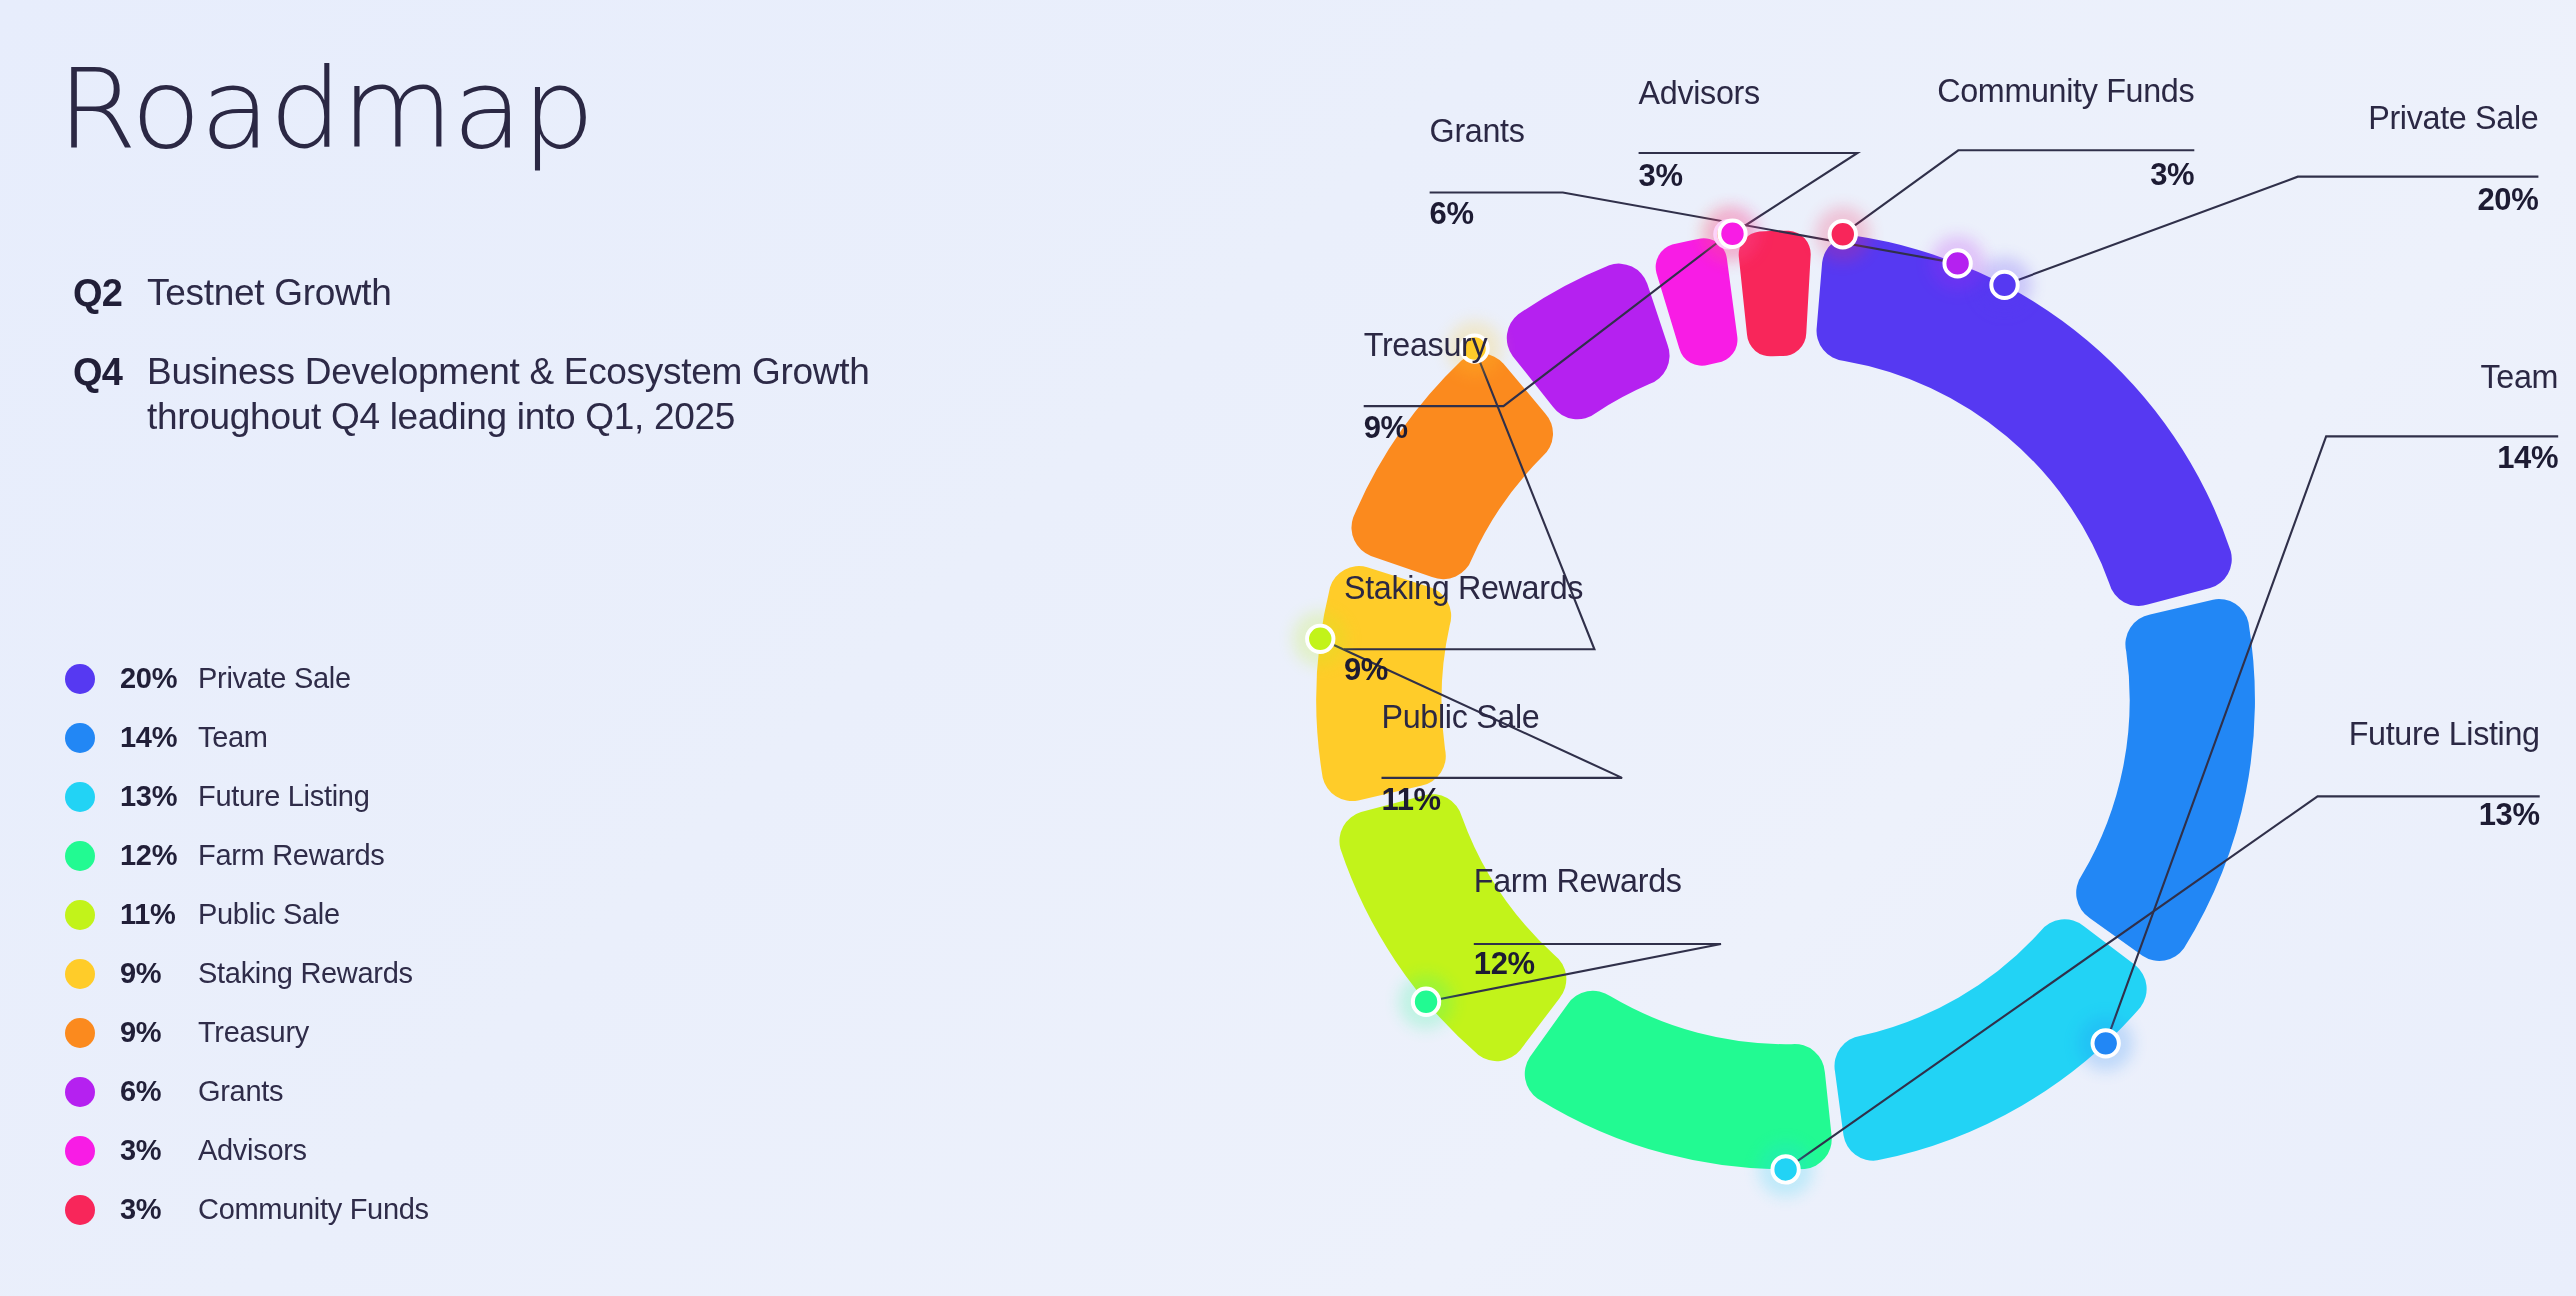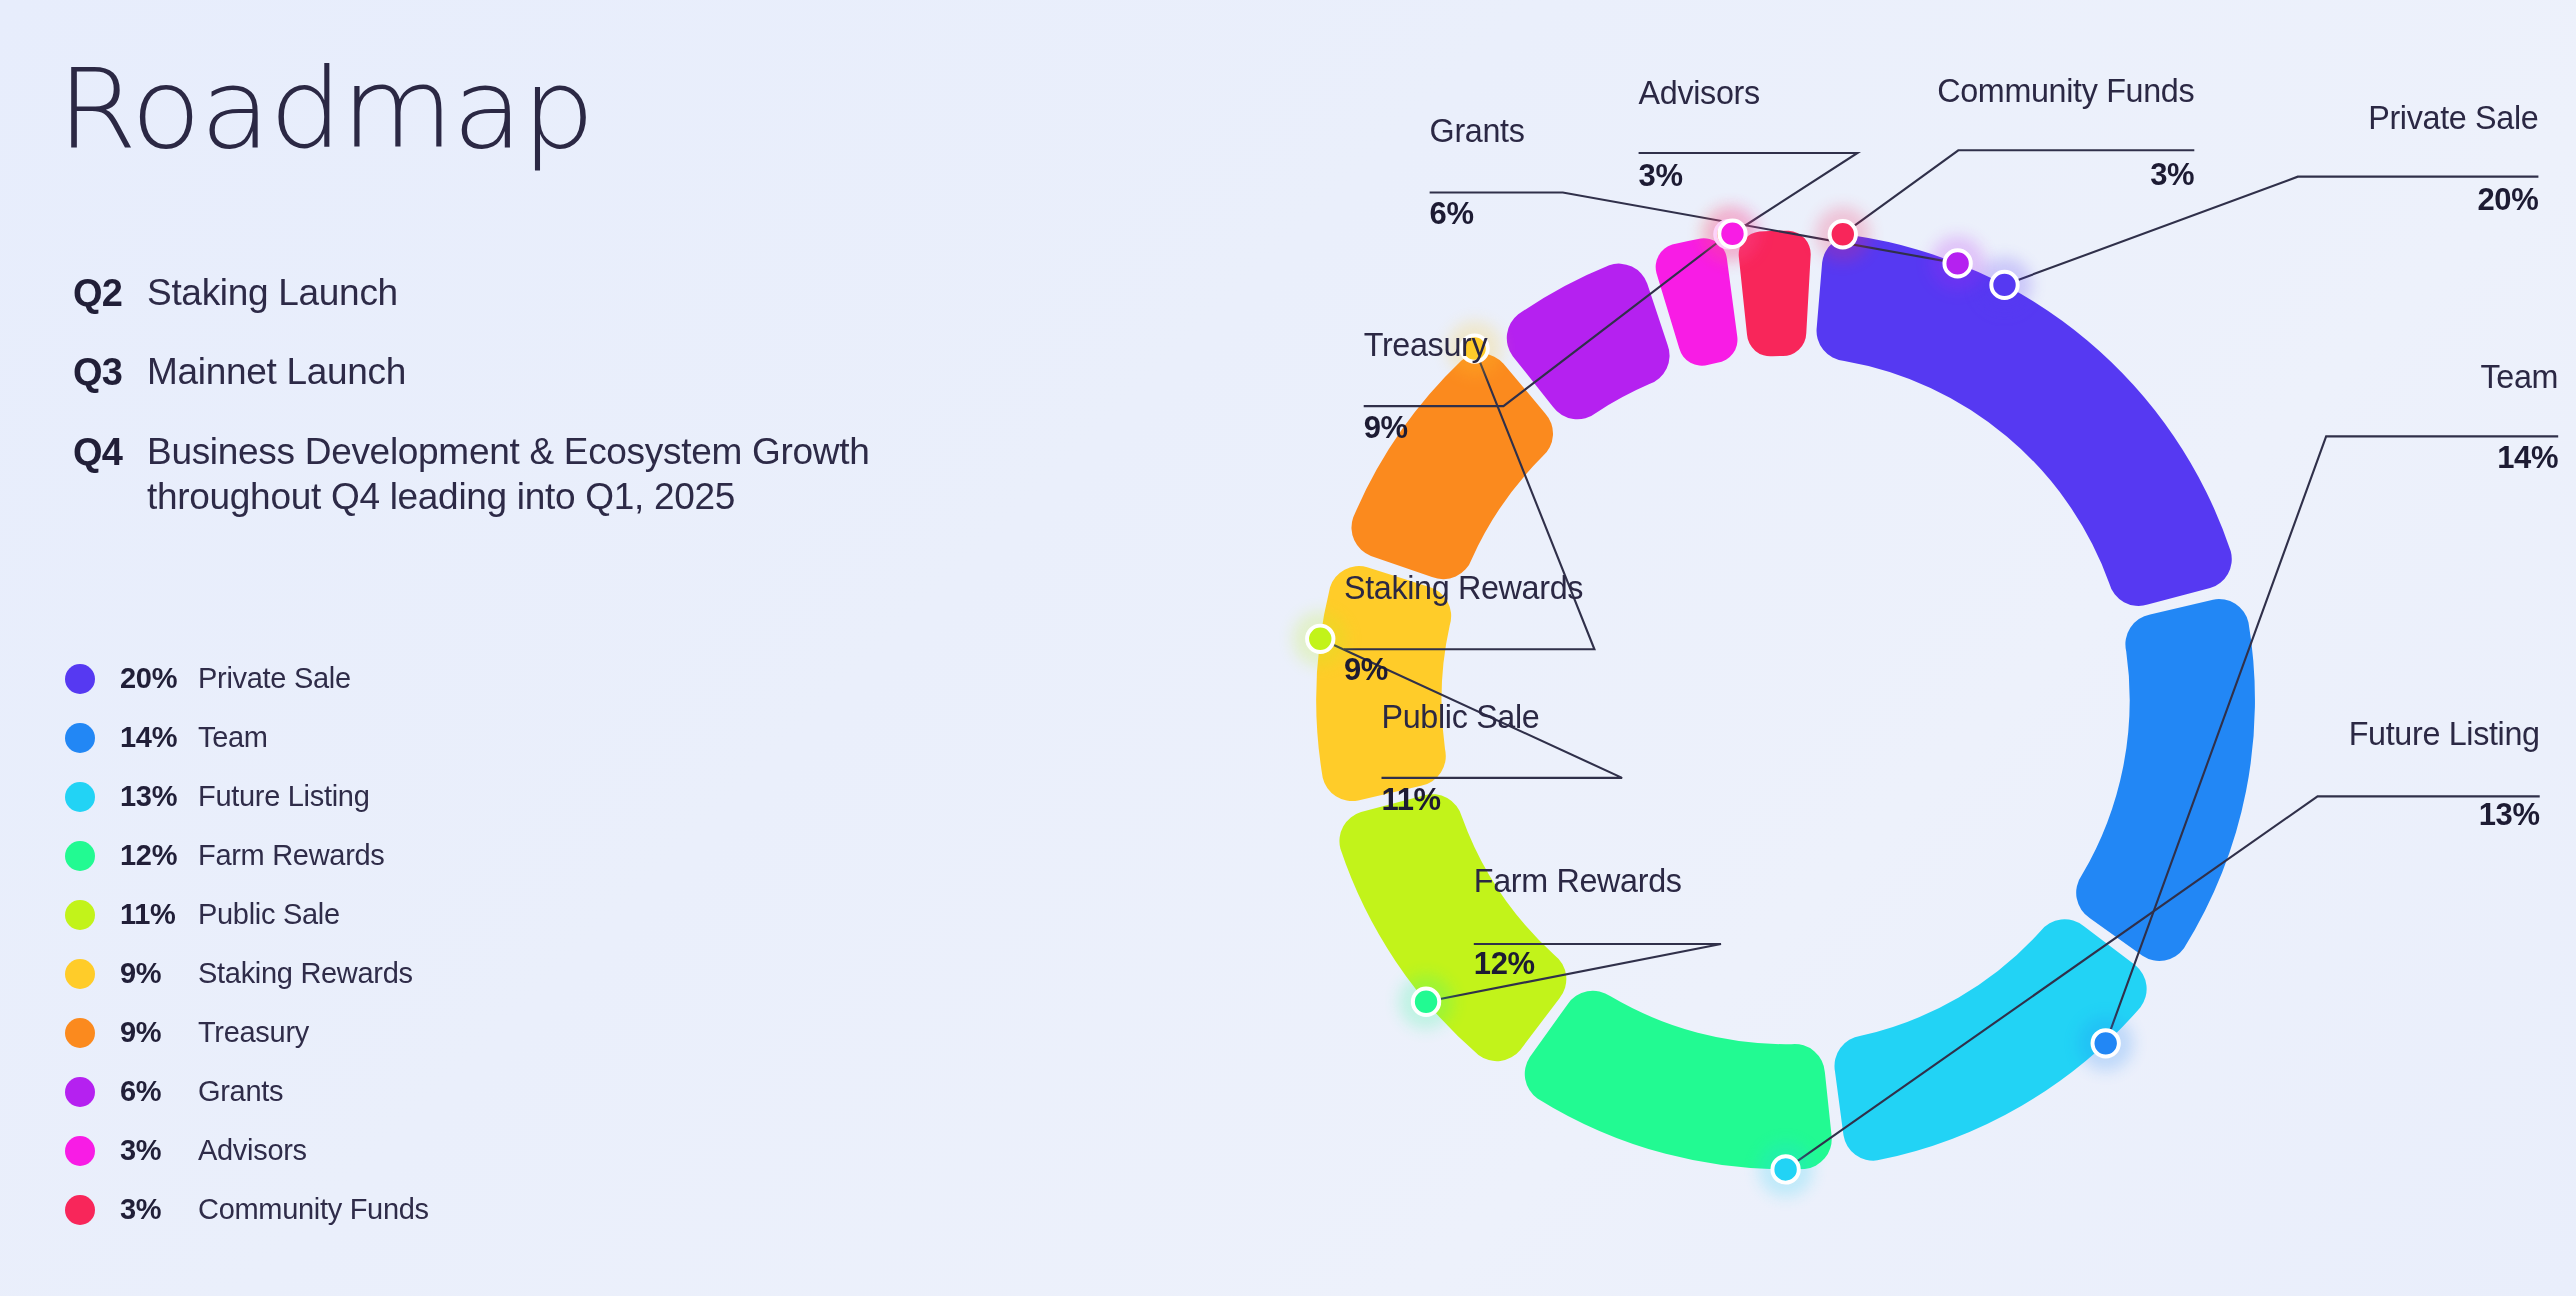"Staking Launch" div.road-text { text: Staking Launch -> Testnet Growth }
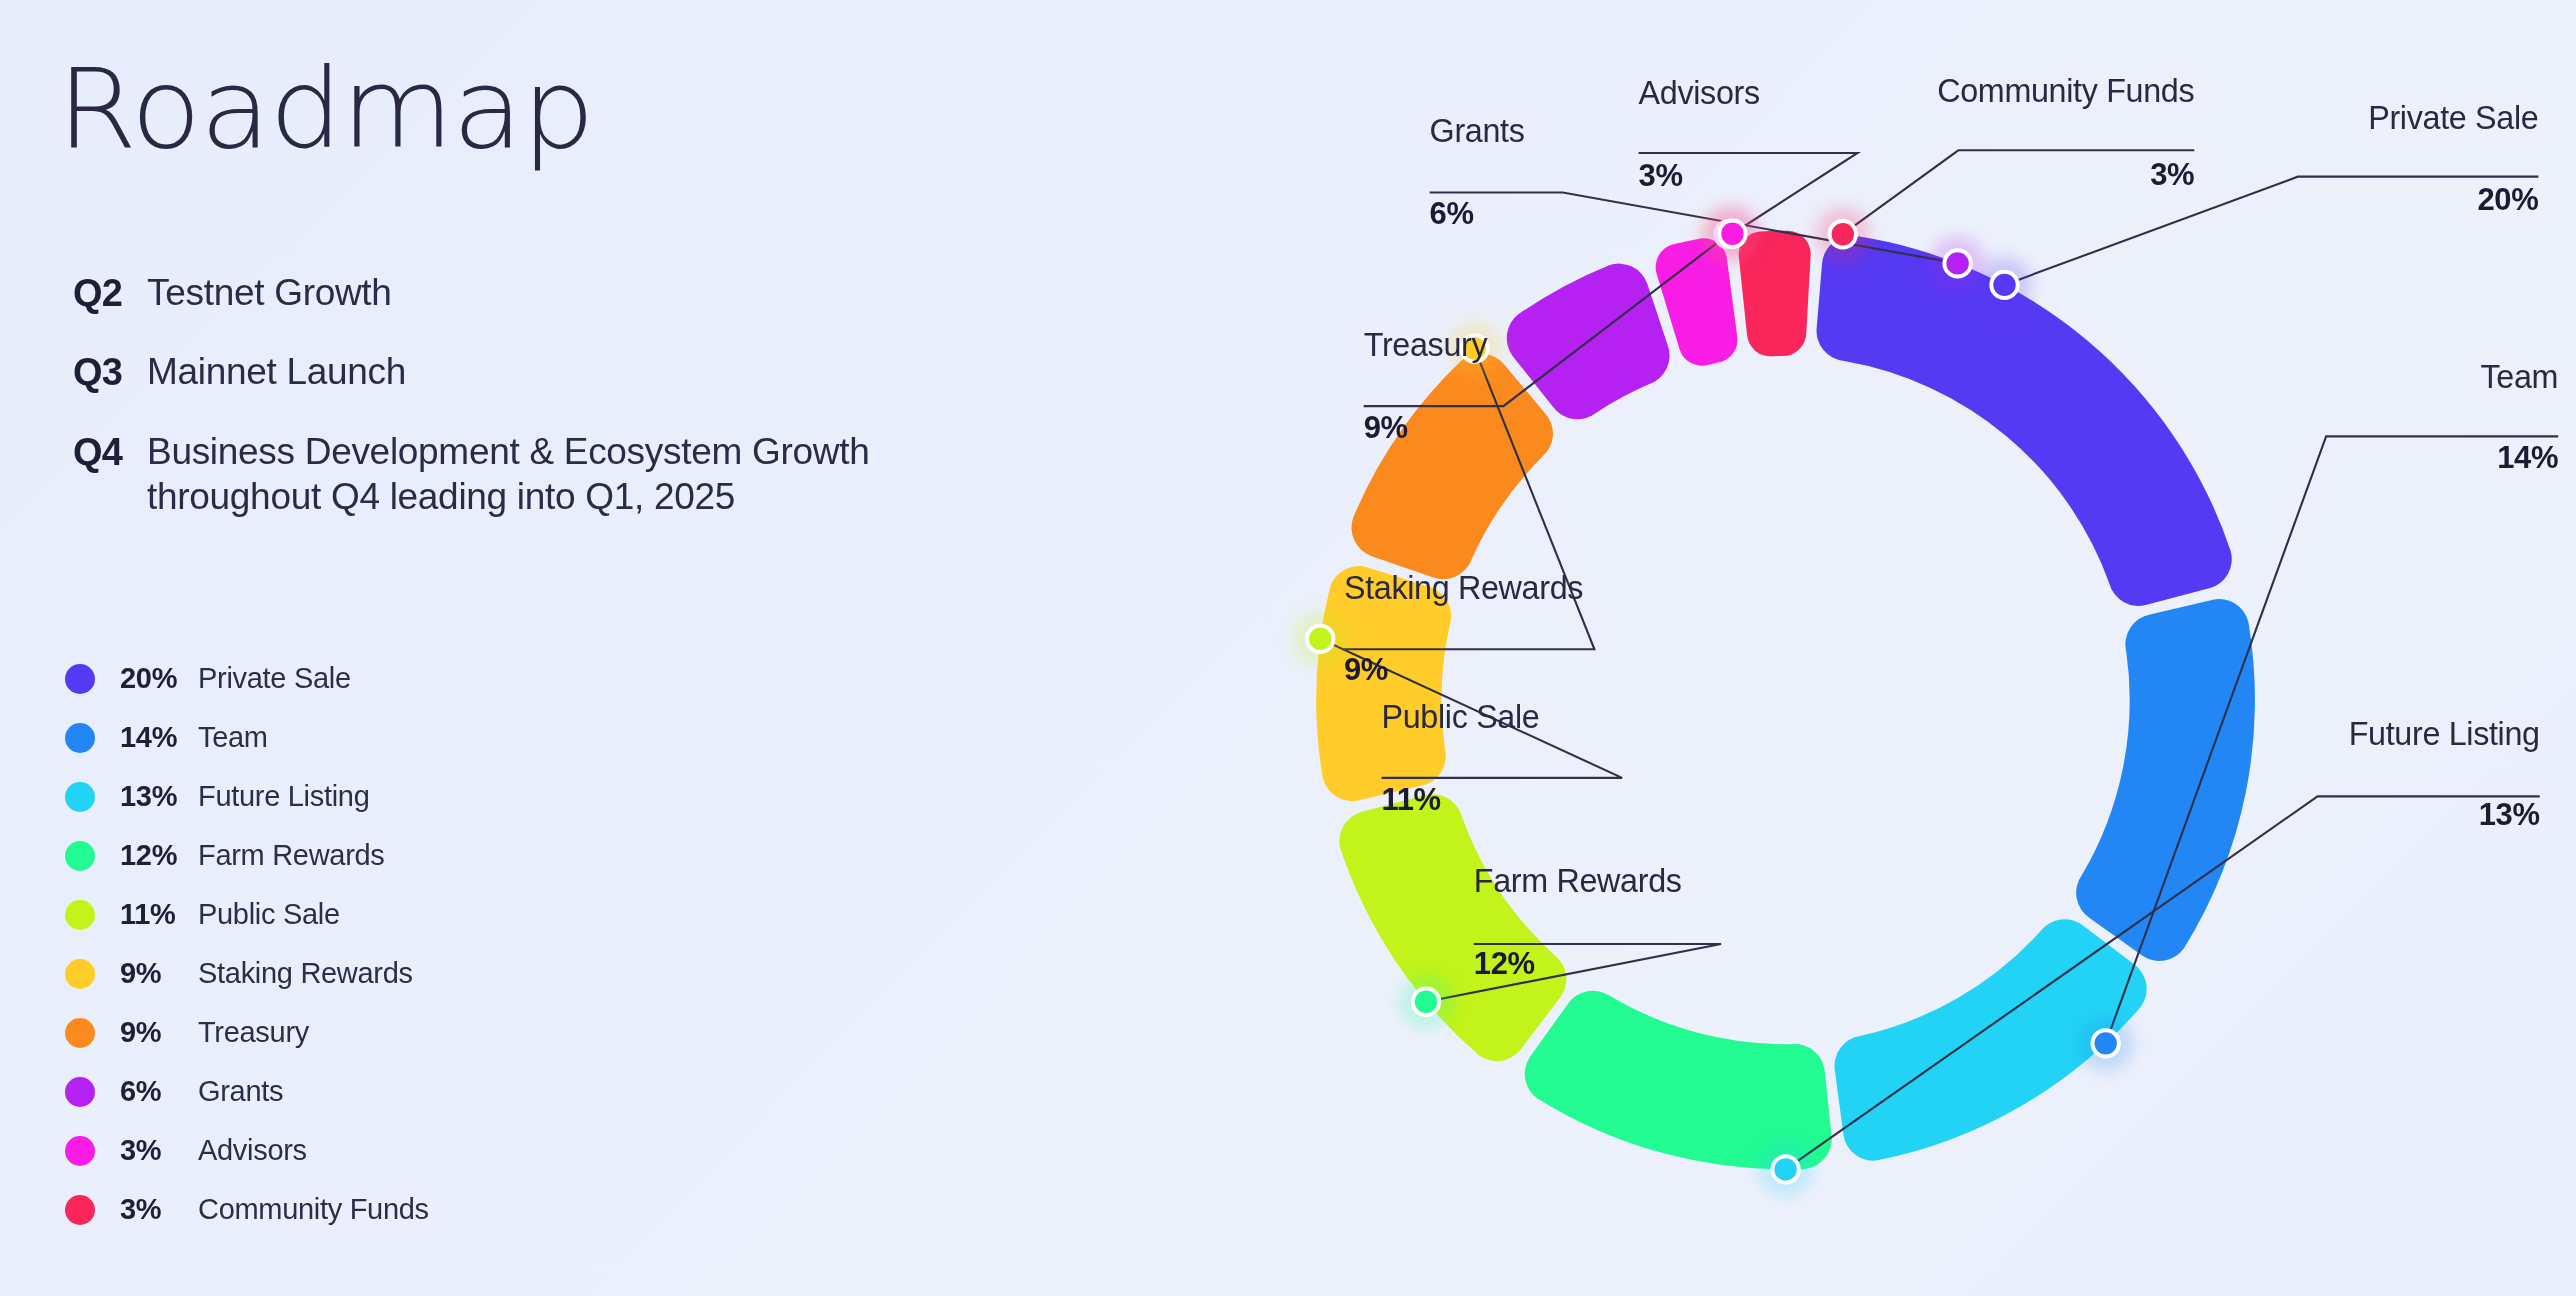"Q3" div.road-row { html: <div> <div>Q3</div> <div>Mainnet Launch</div> </div> -> none }
